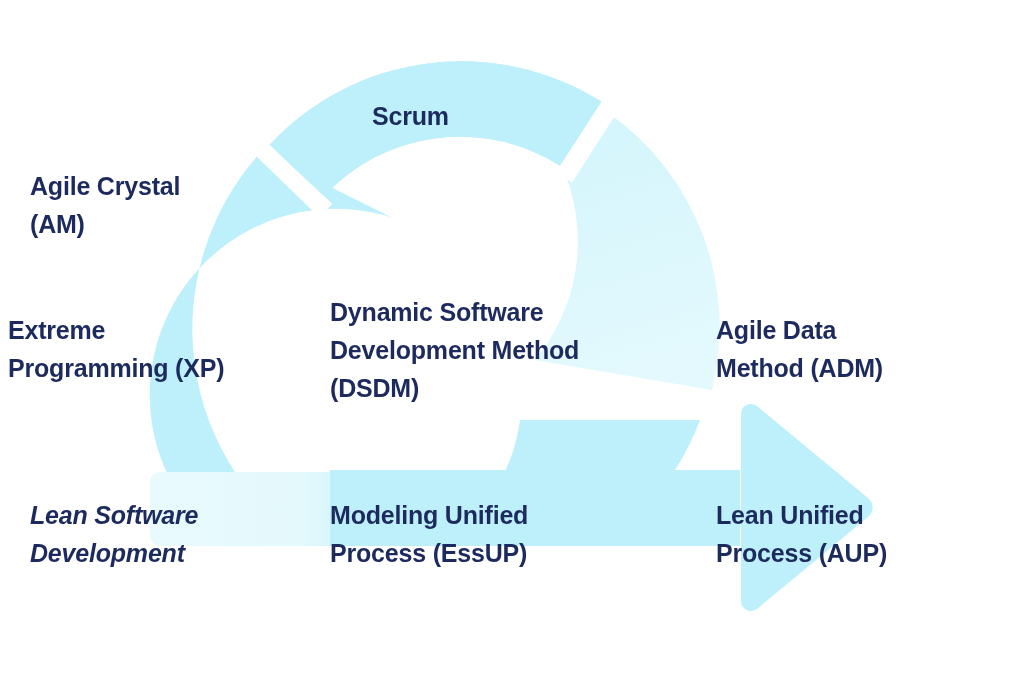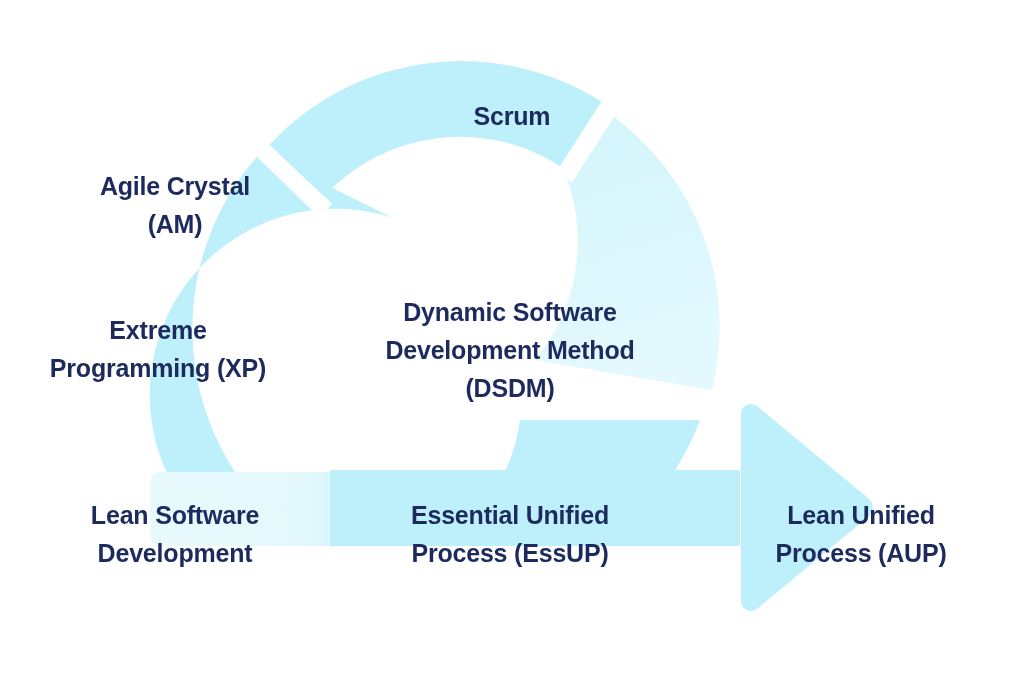"Scrum" .label { text-align: center -> left }
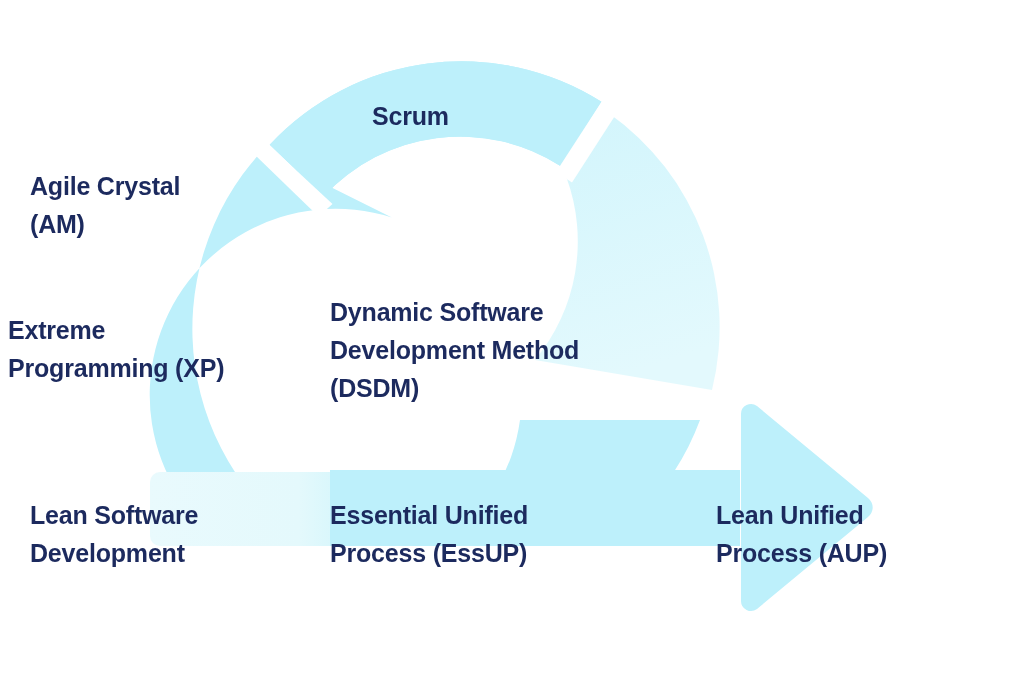"Agile Data" div.label { html: none -> <div>Agile Data Method (ADM)</div> }
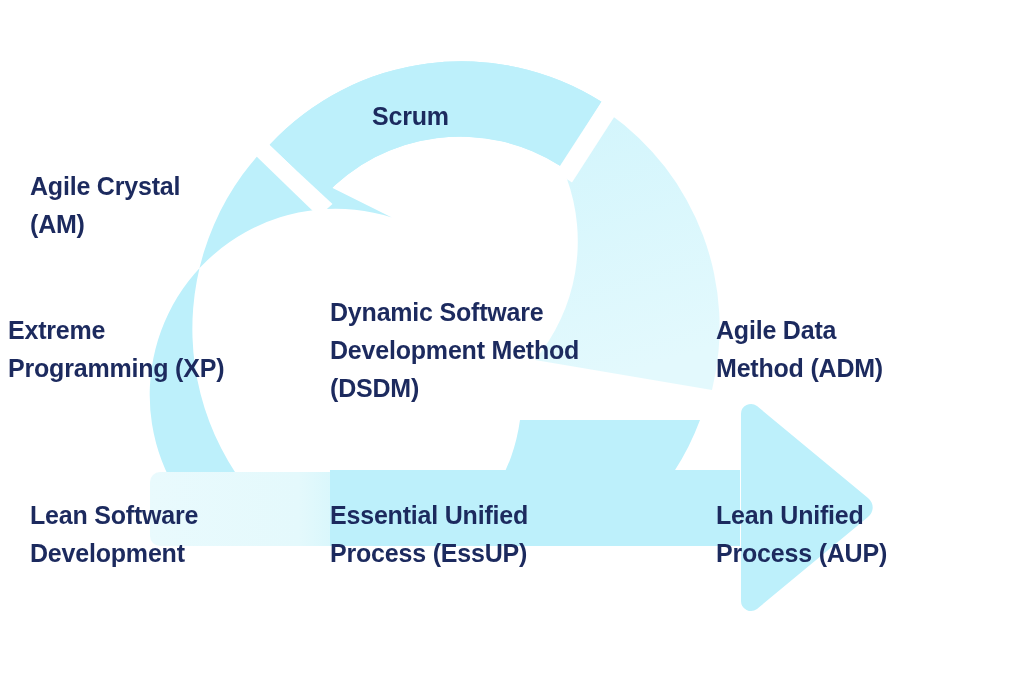"Lean Software" .lbl-lean { font-style: none -> italic }
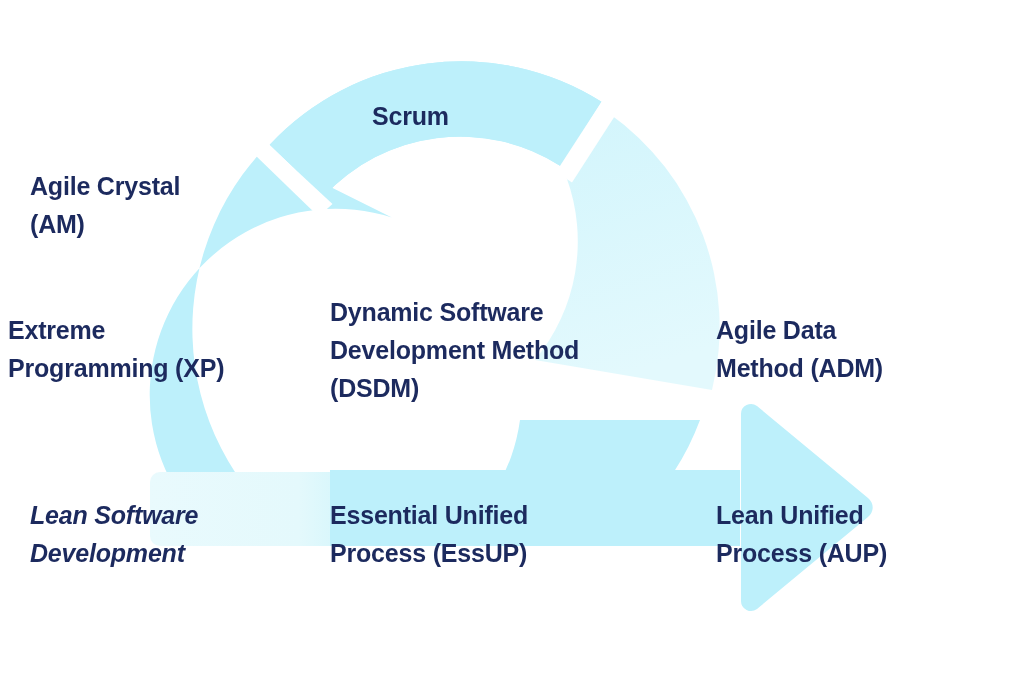"Essential Unified" div.label { text: Essential -> Modeling }
